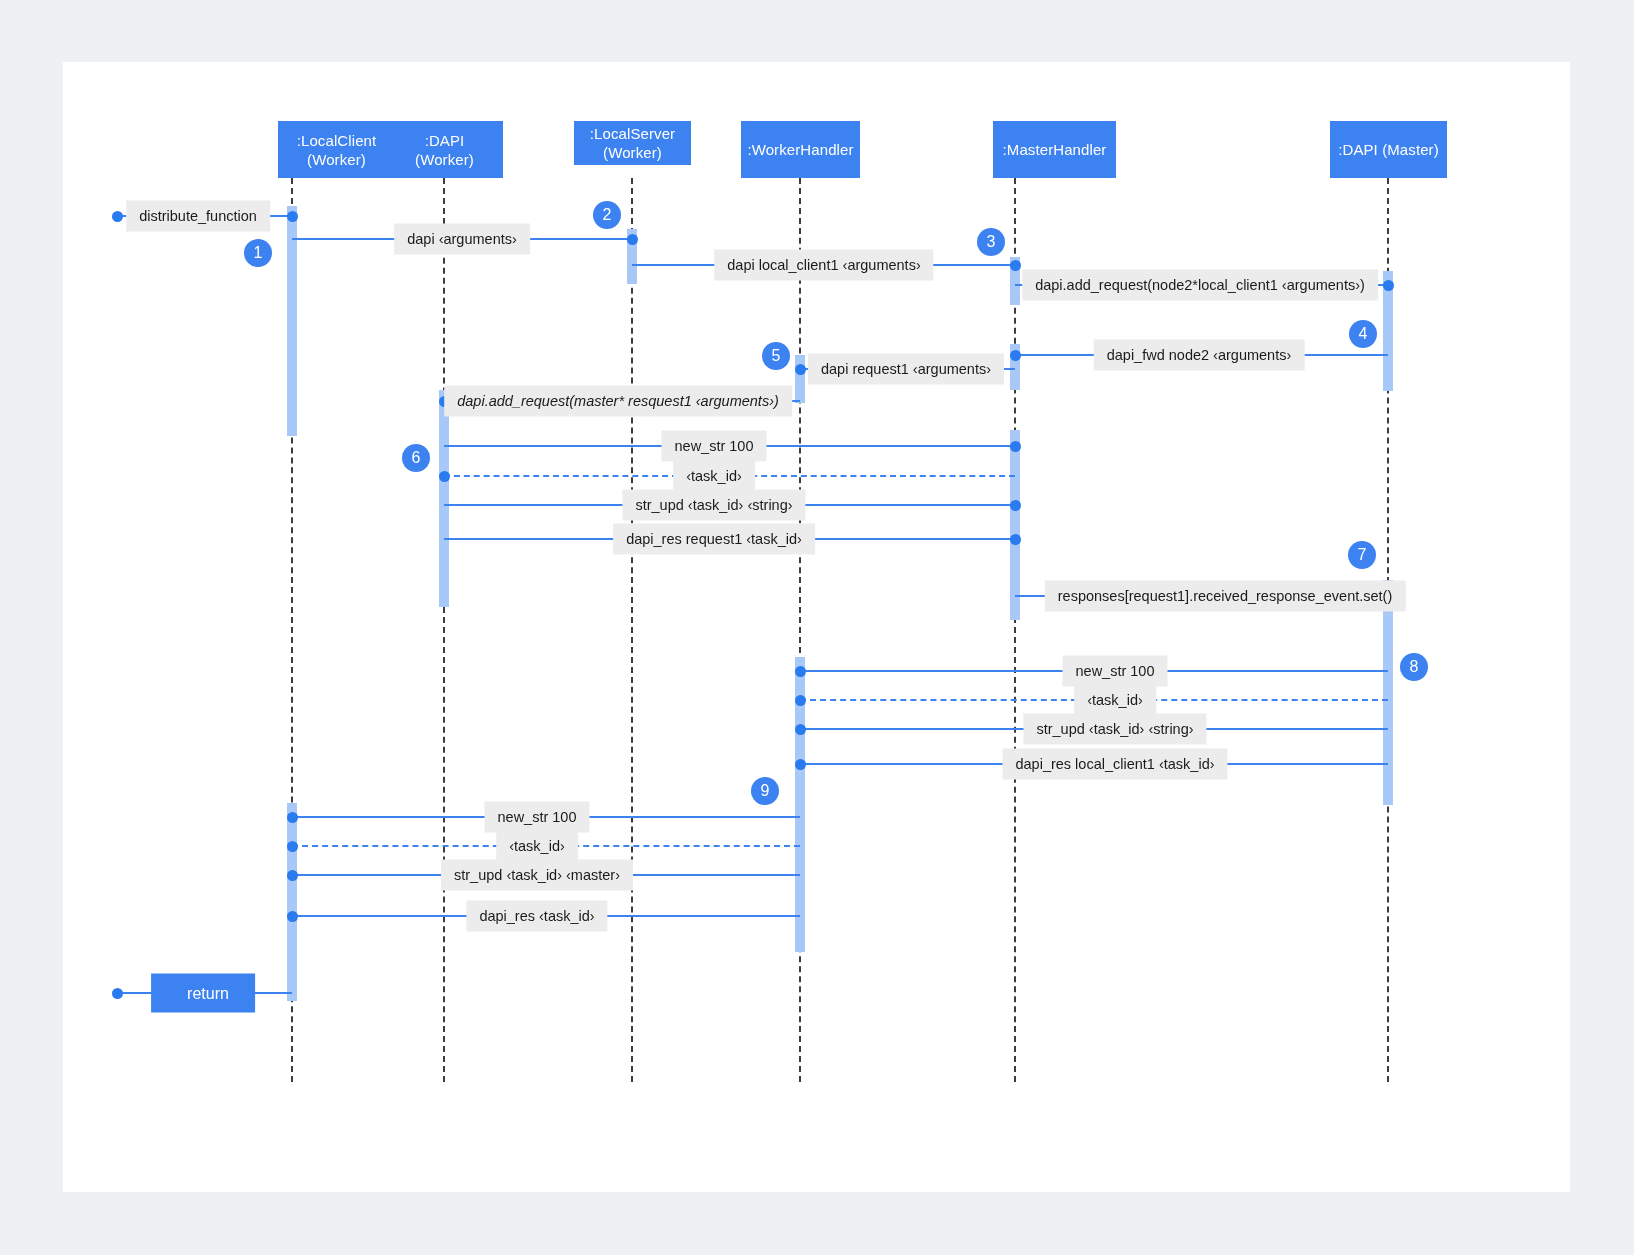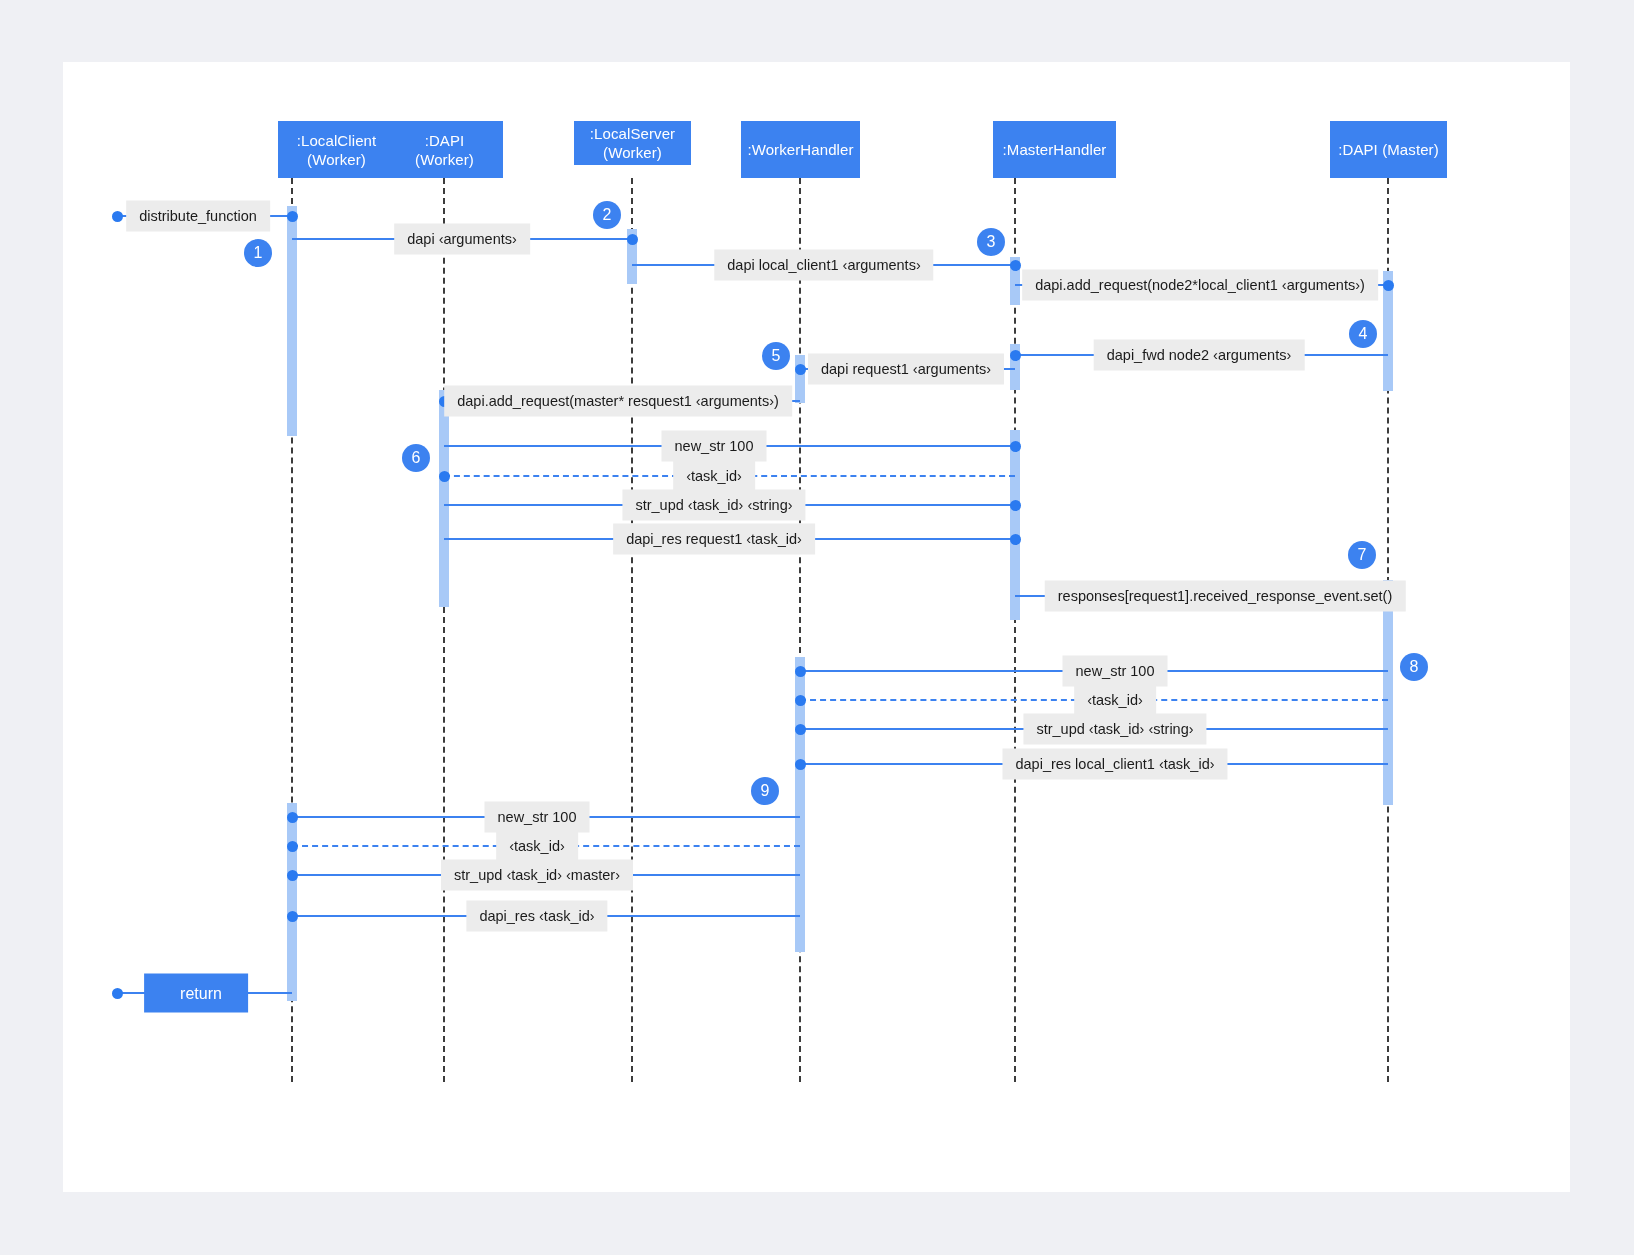"dapi.add_request(master* resquest1" div.msg-label { font-style: none -> italic }
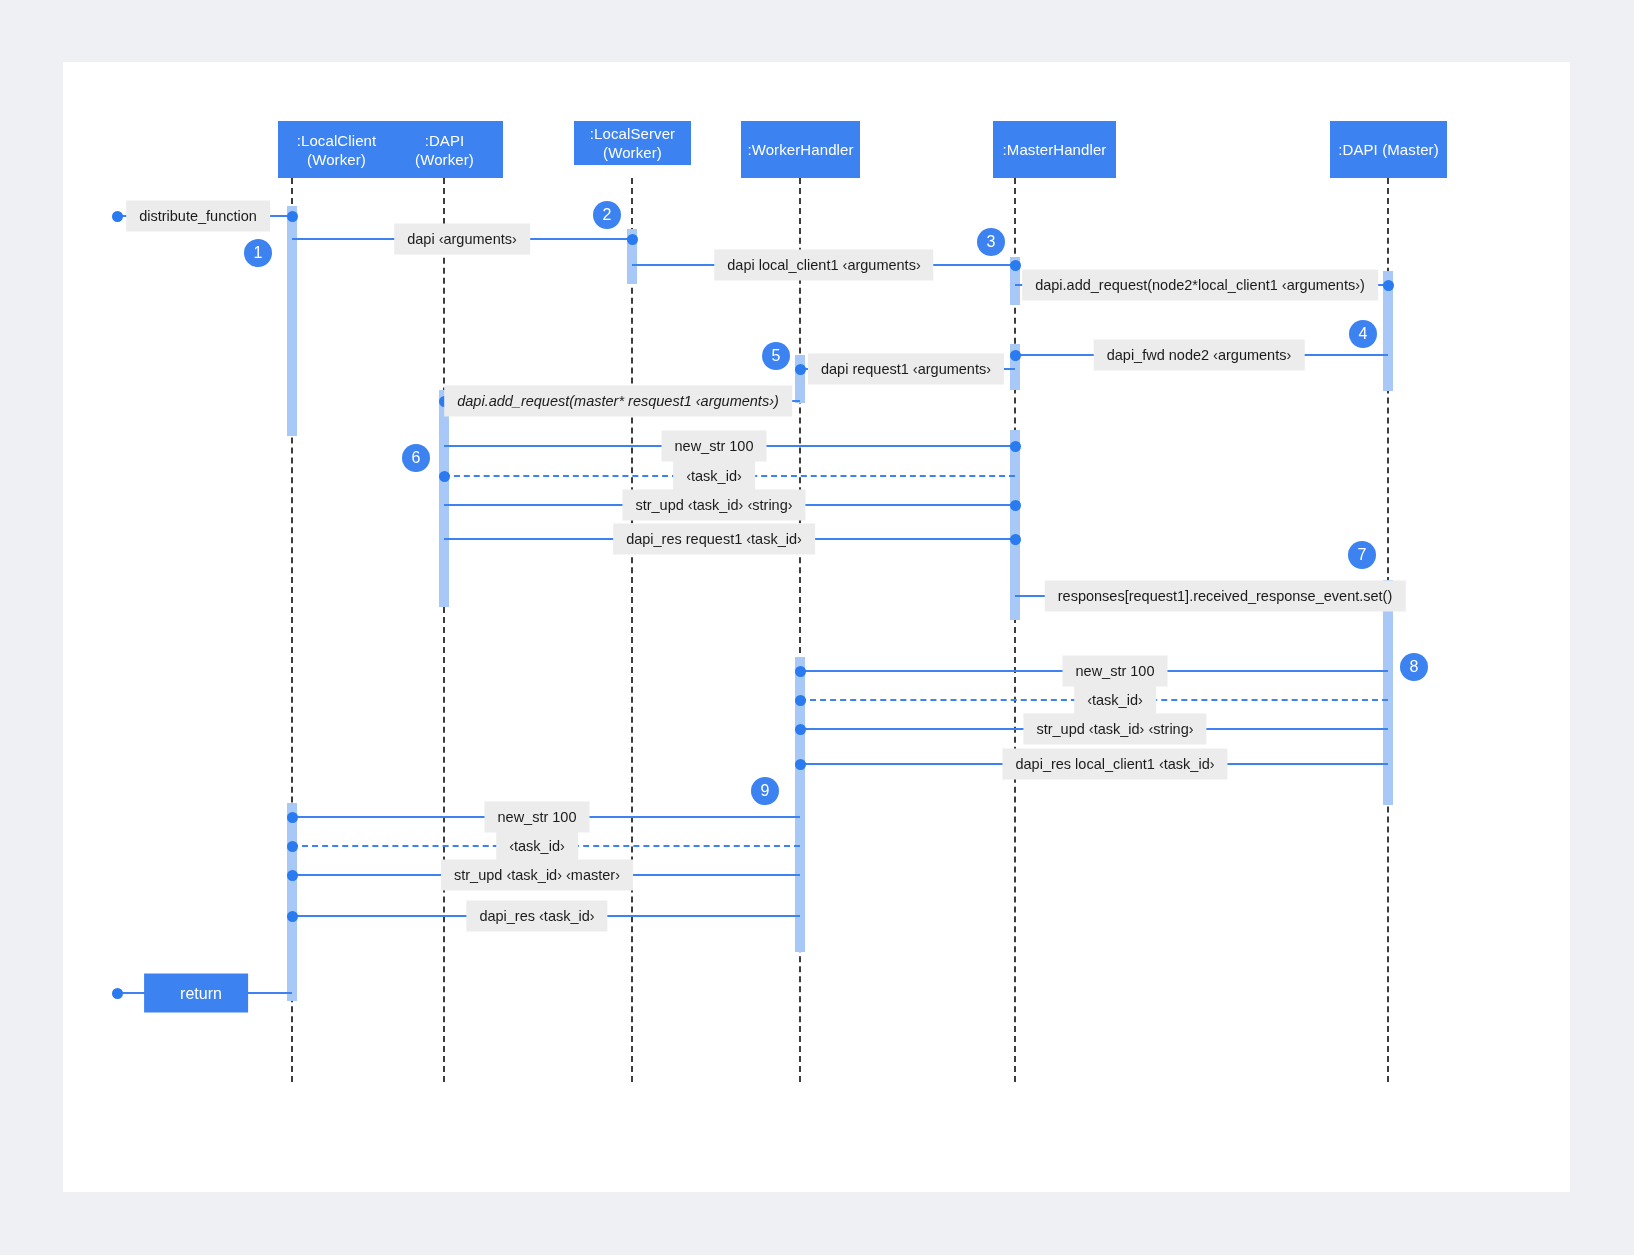"return" div.msg-label { left: 196px -> 203px }
